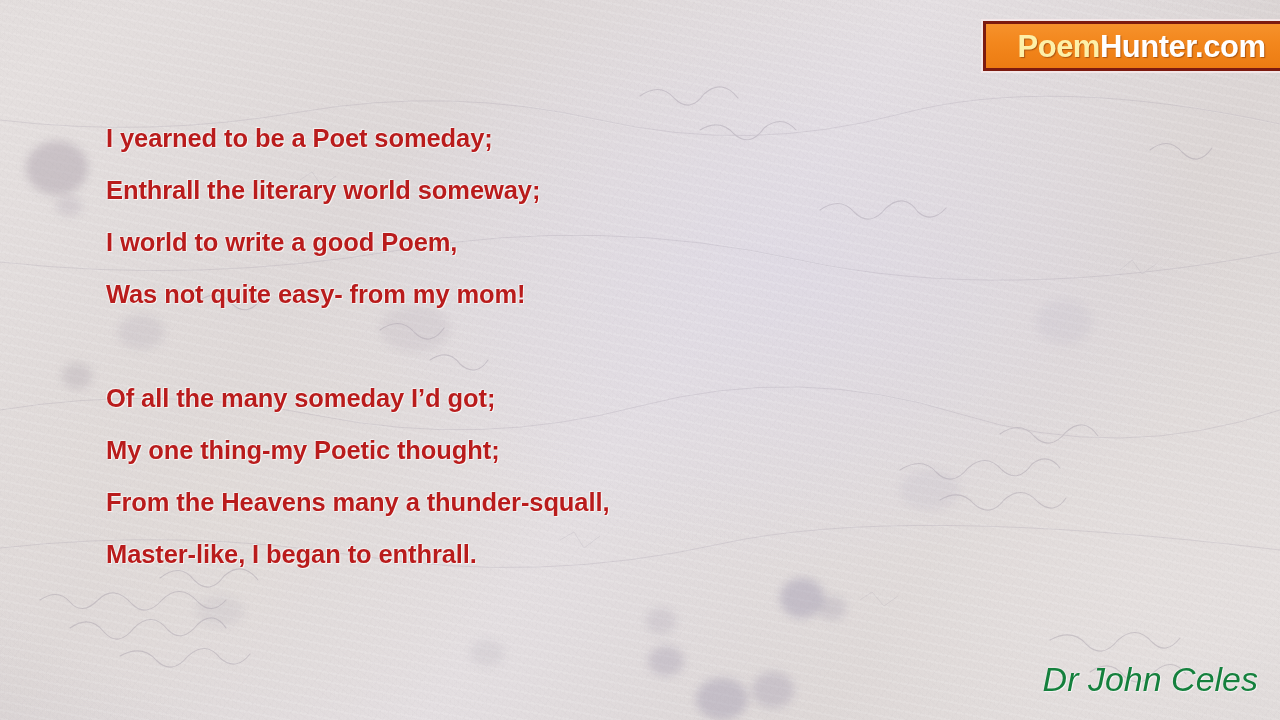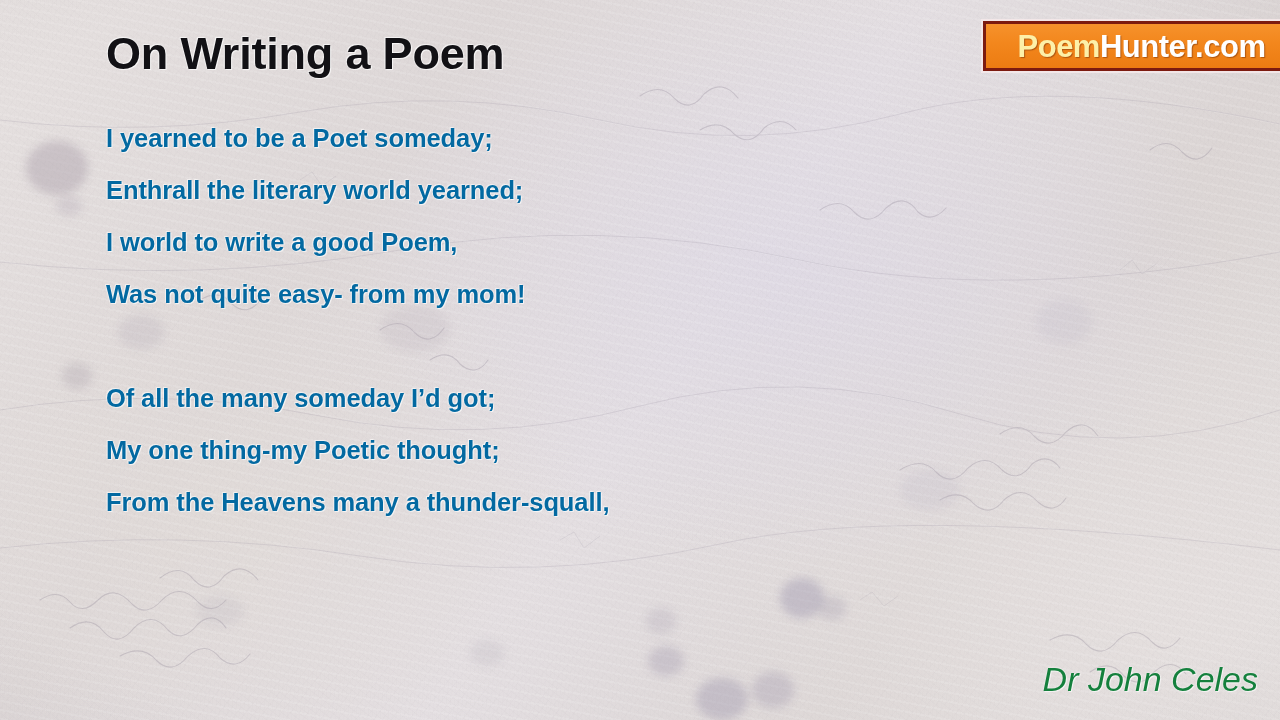"On Writing a Poem" div.poem-title { html: <div>On Writing a Poem</div> -> none }
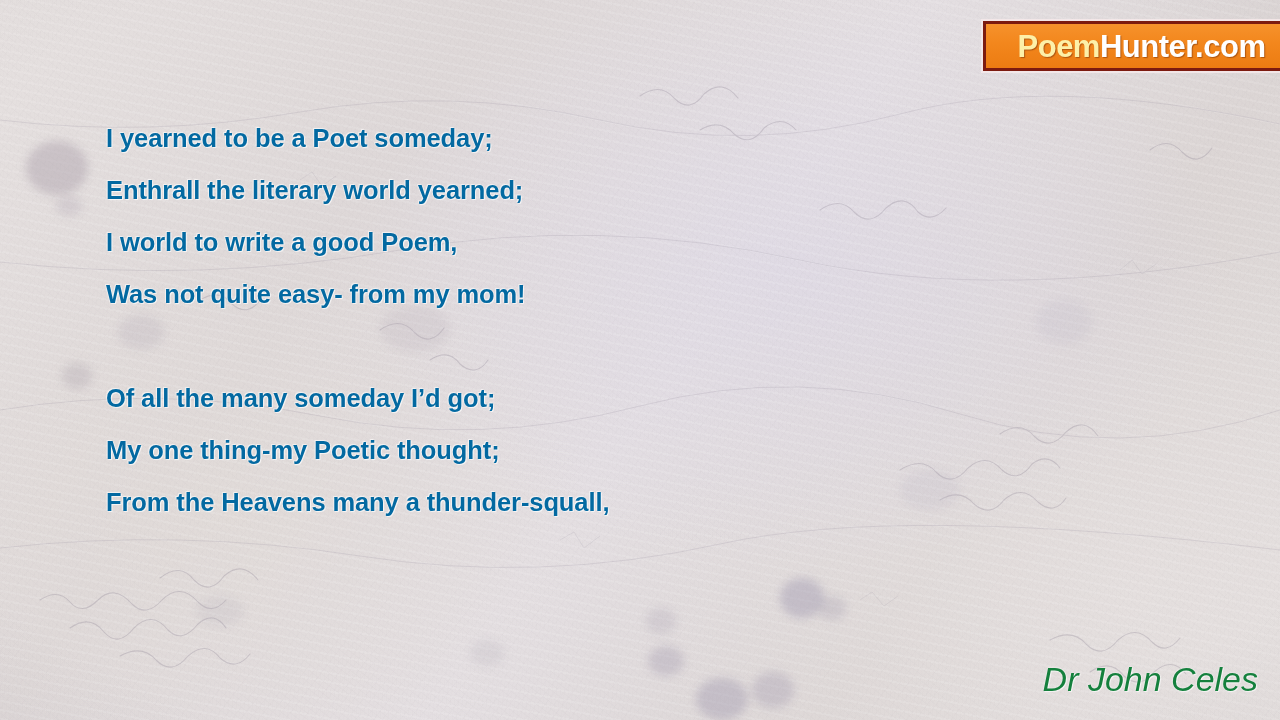"I yearned to be a" .poem-line { color: #0369a1 -> #b91c1c }
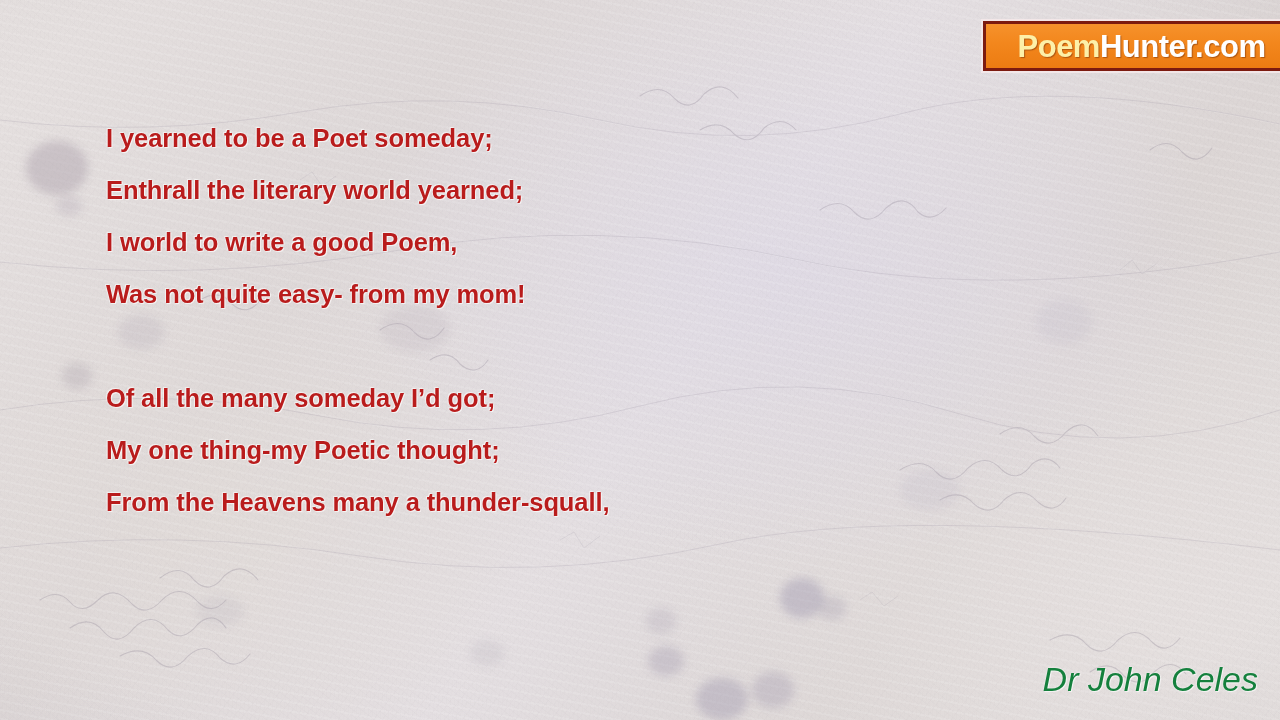"Enthrall the literary world yearned;" div.poem-line { text: yearned -> someway }
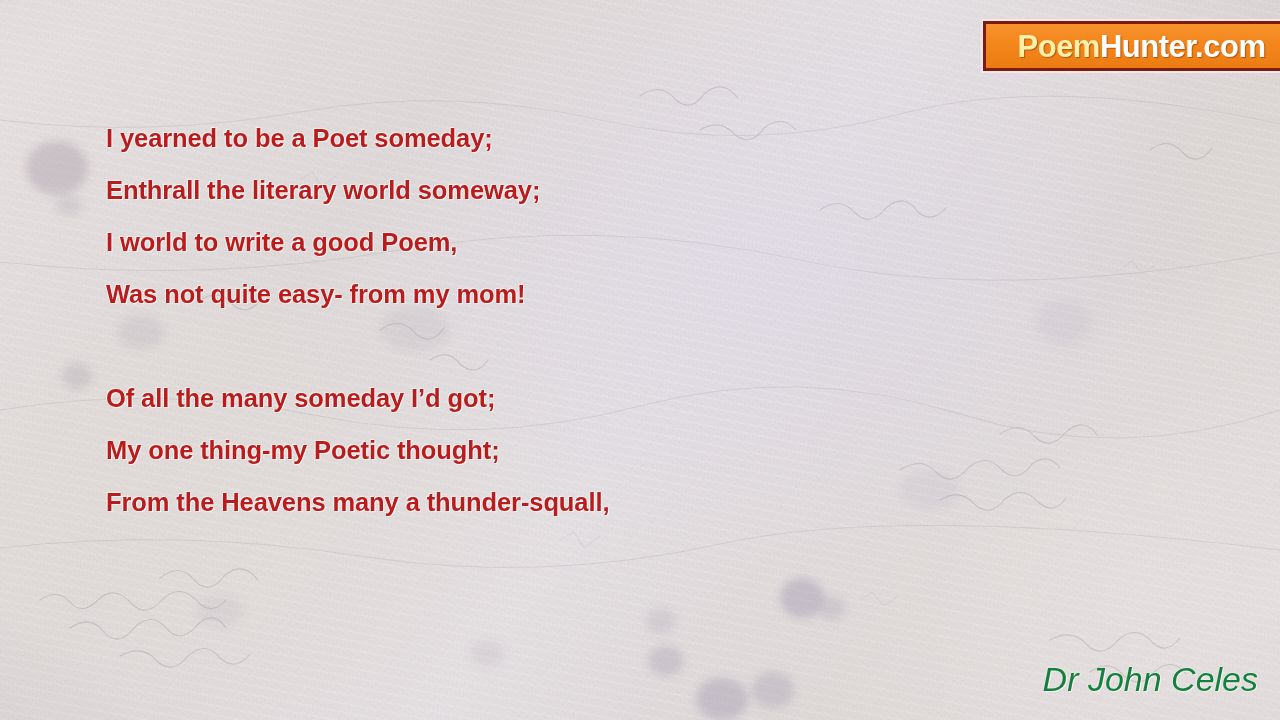"Master-like, I began to enthrall." div.poem-line { html: none -> <div>Master-like, I began to enthrall.</div> }
